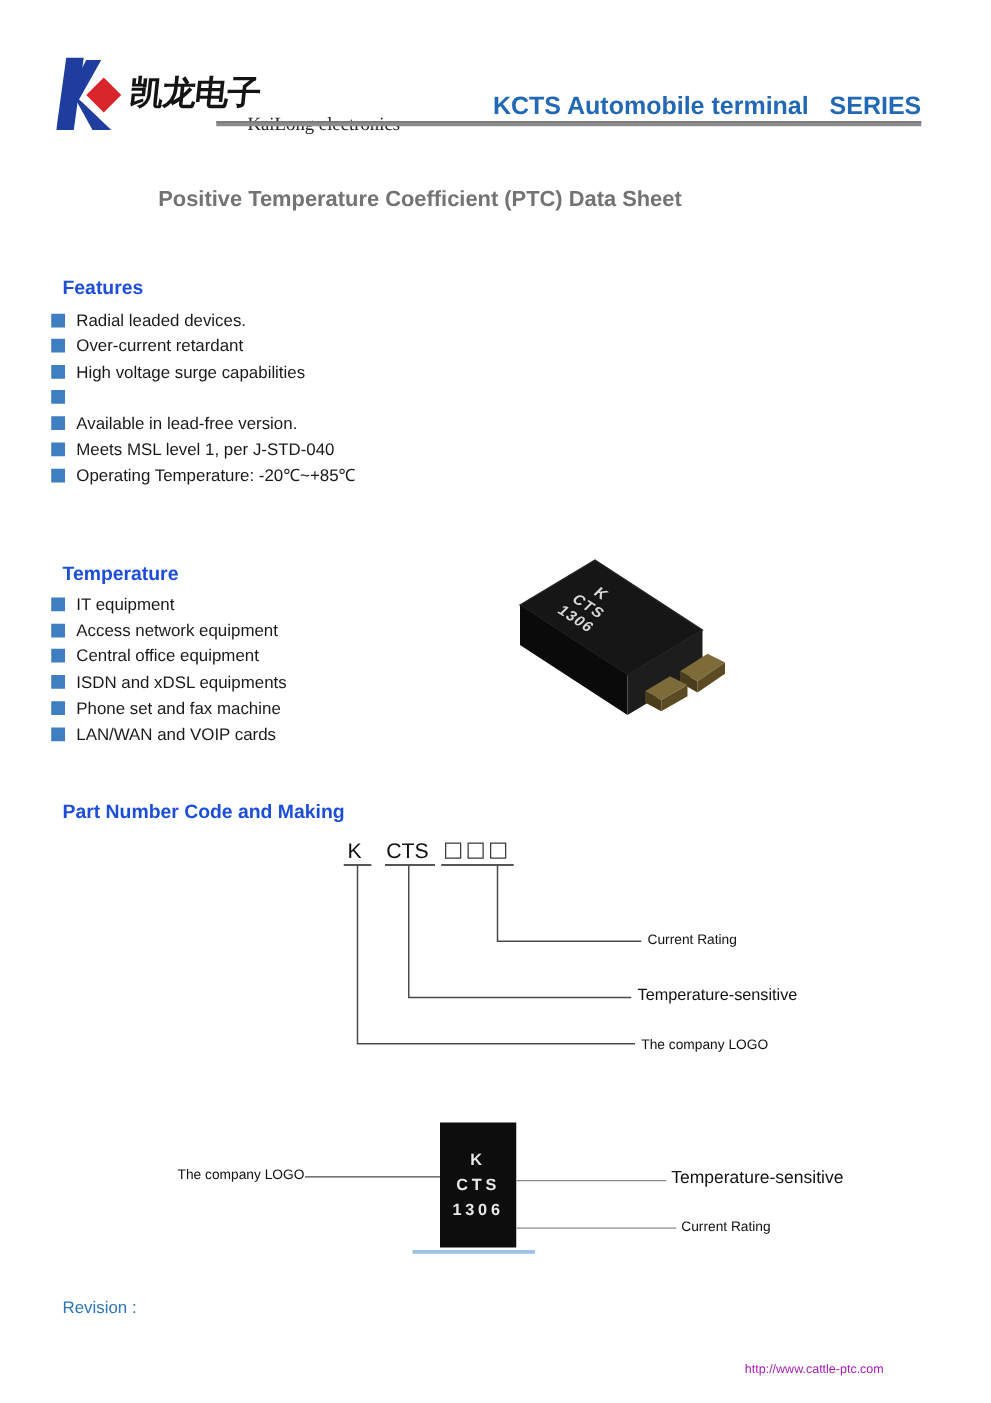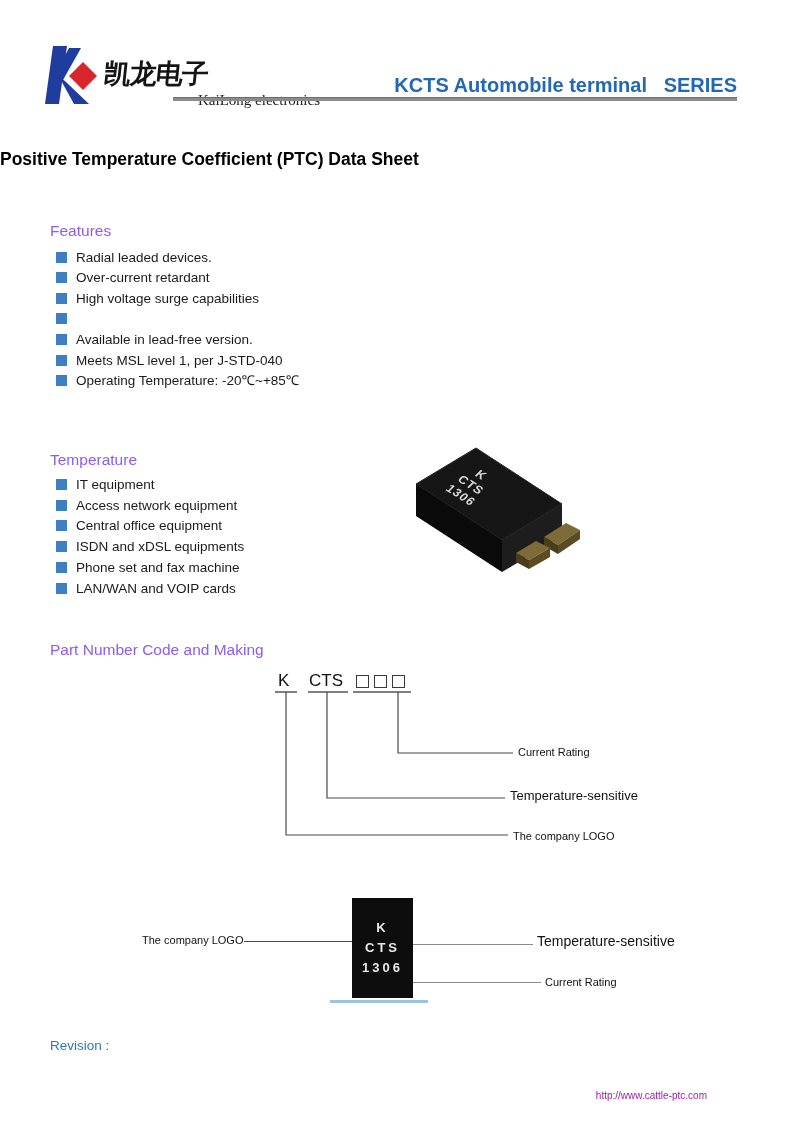"Positive Temperature Coefficient (PTC)" .doc-title { color: #000000 -> #737373; text-align: left -> center }
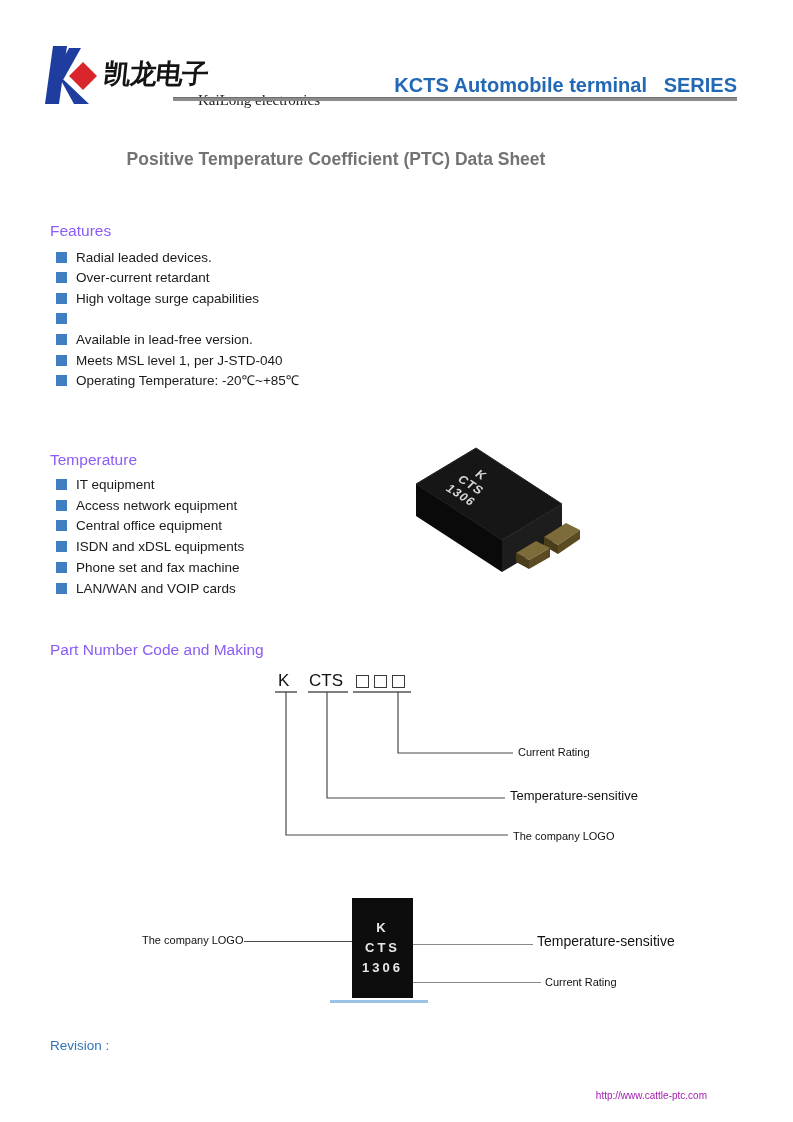"Features" .sec-heading { color: #8b5cf6 -> #1d4ed8; font-weight: normal -> bold }
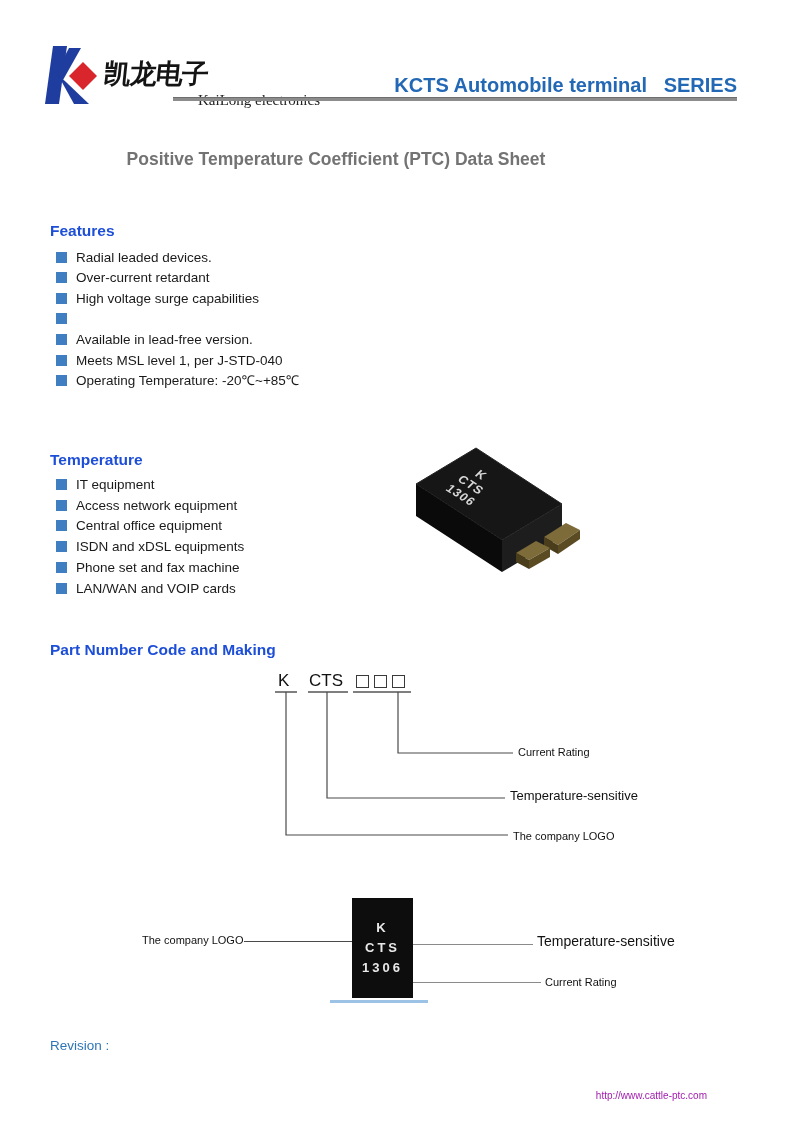"Radial leaded devices." .li { left: 56px -> 41px }
